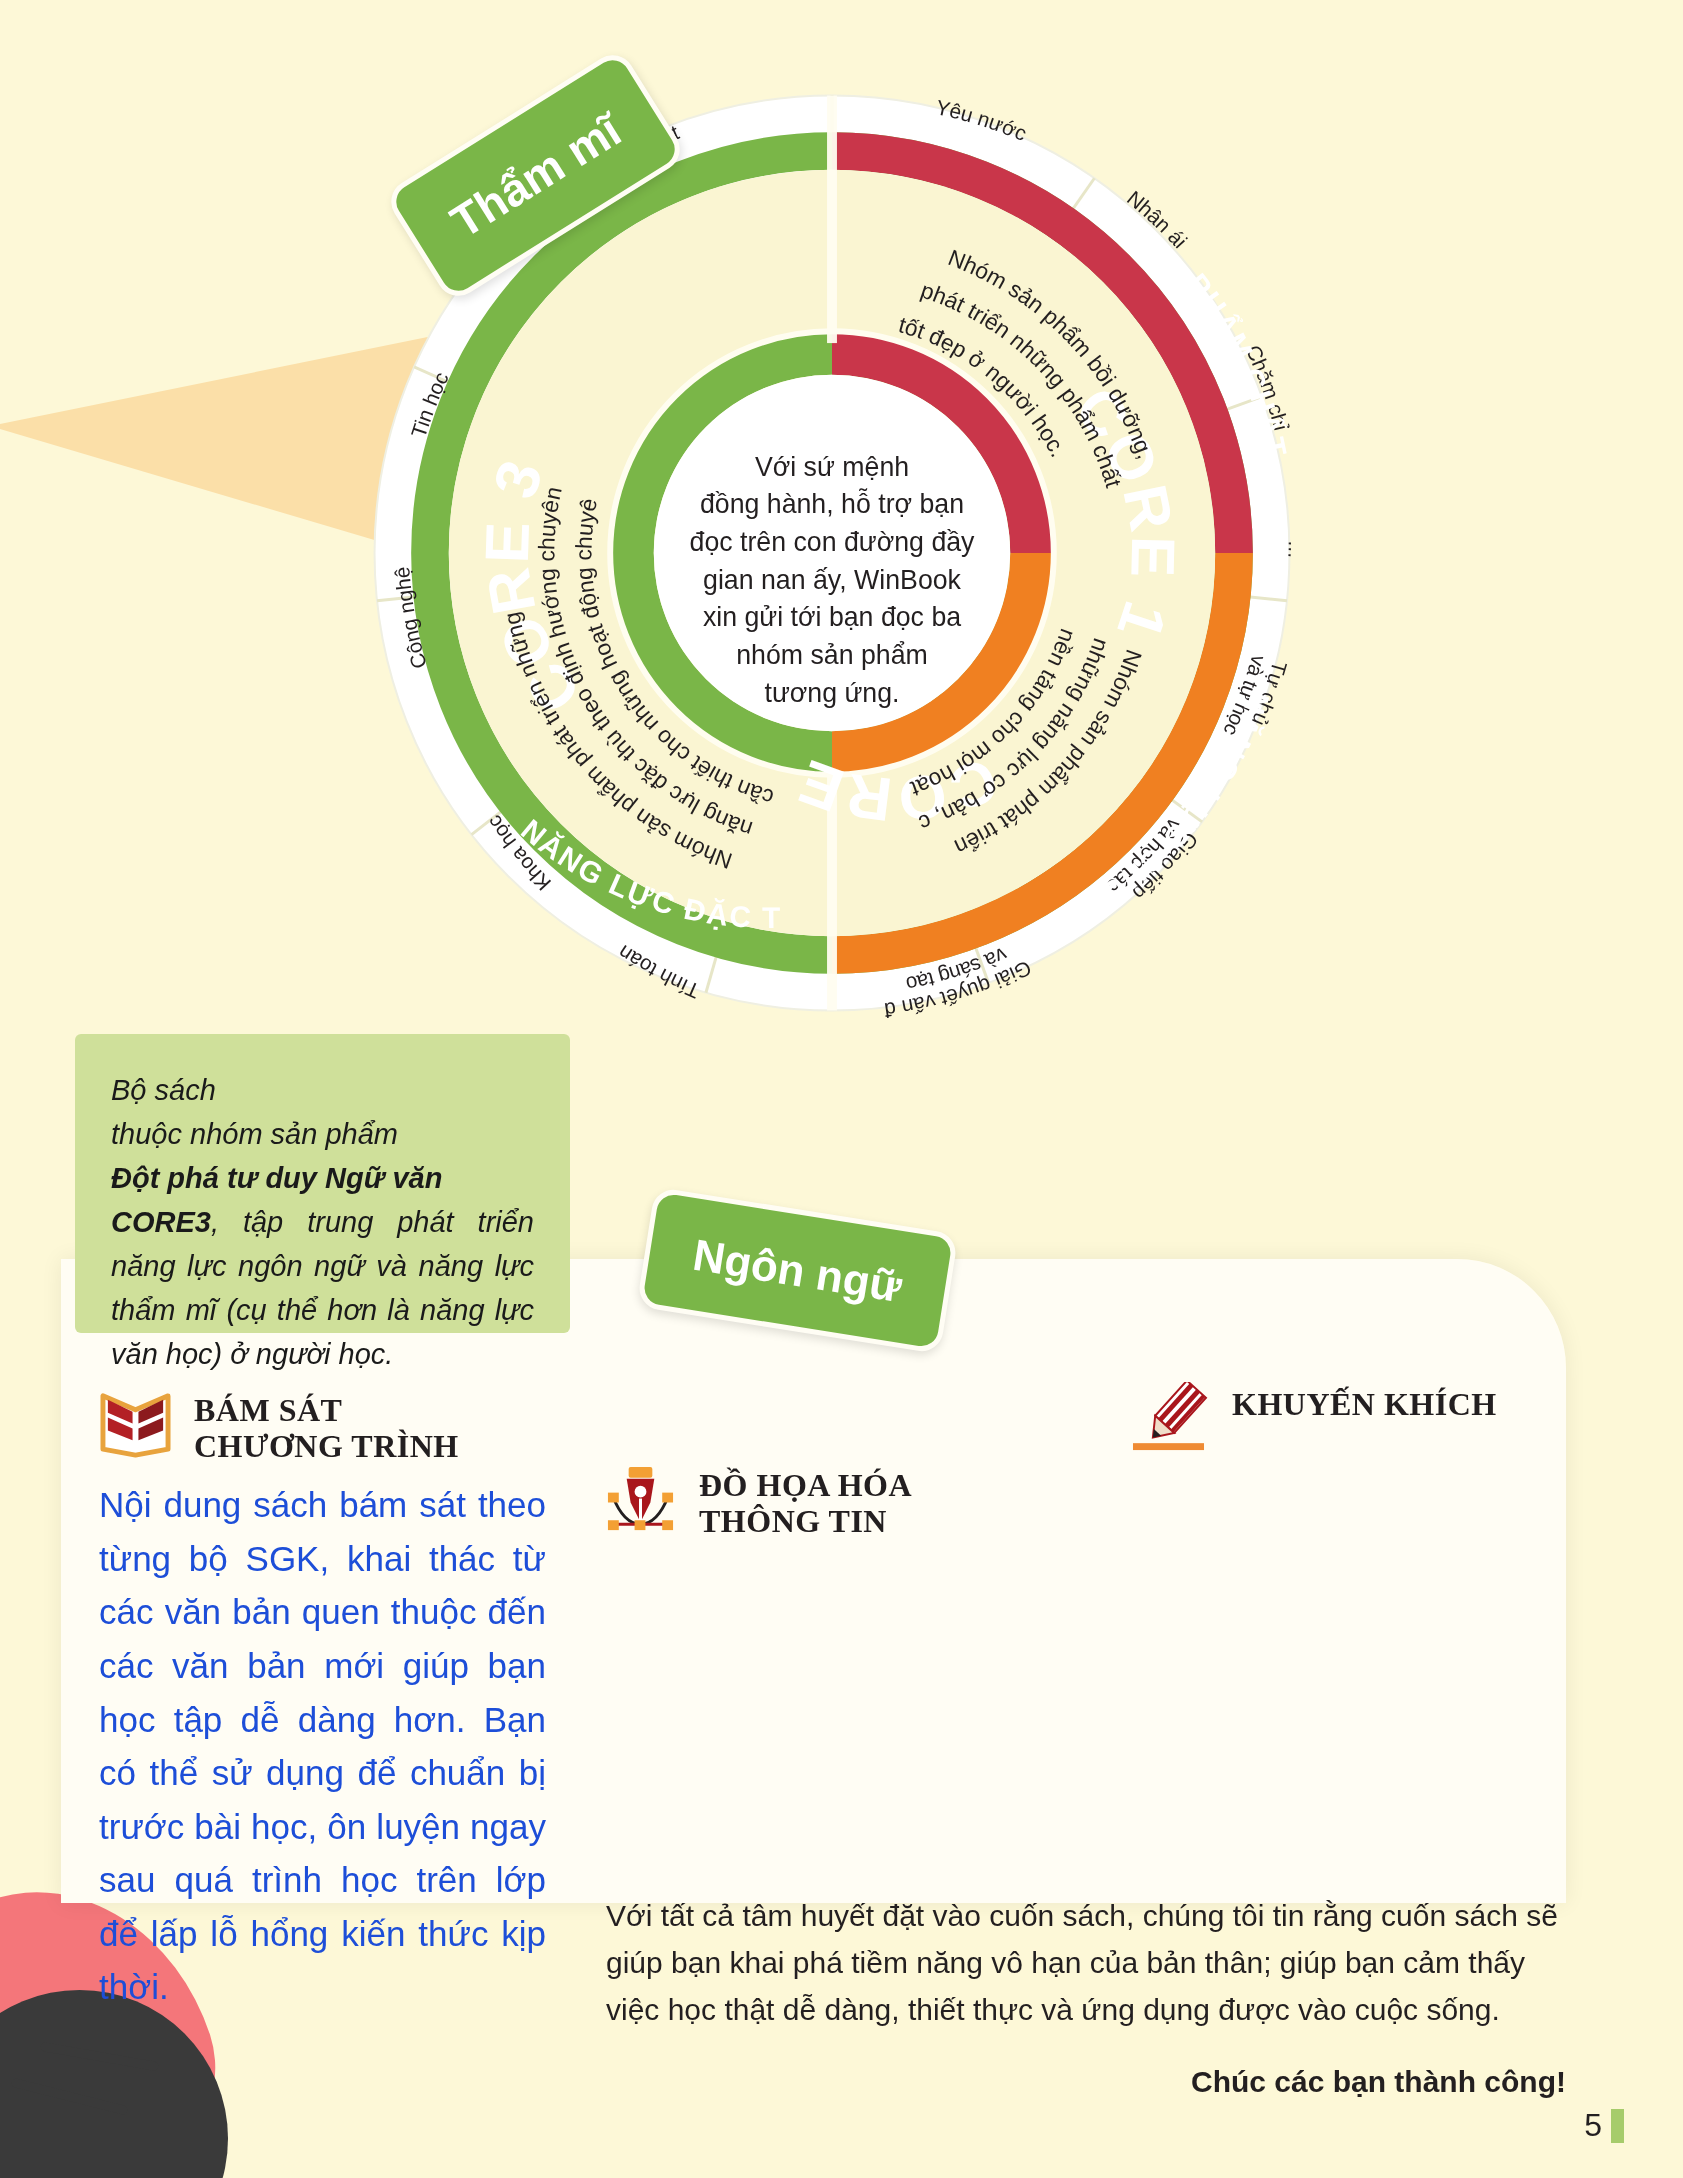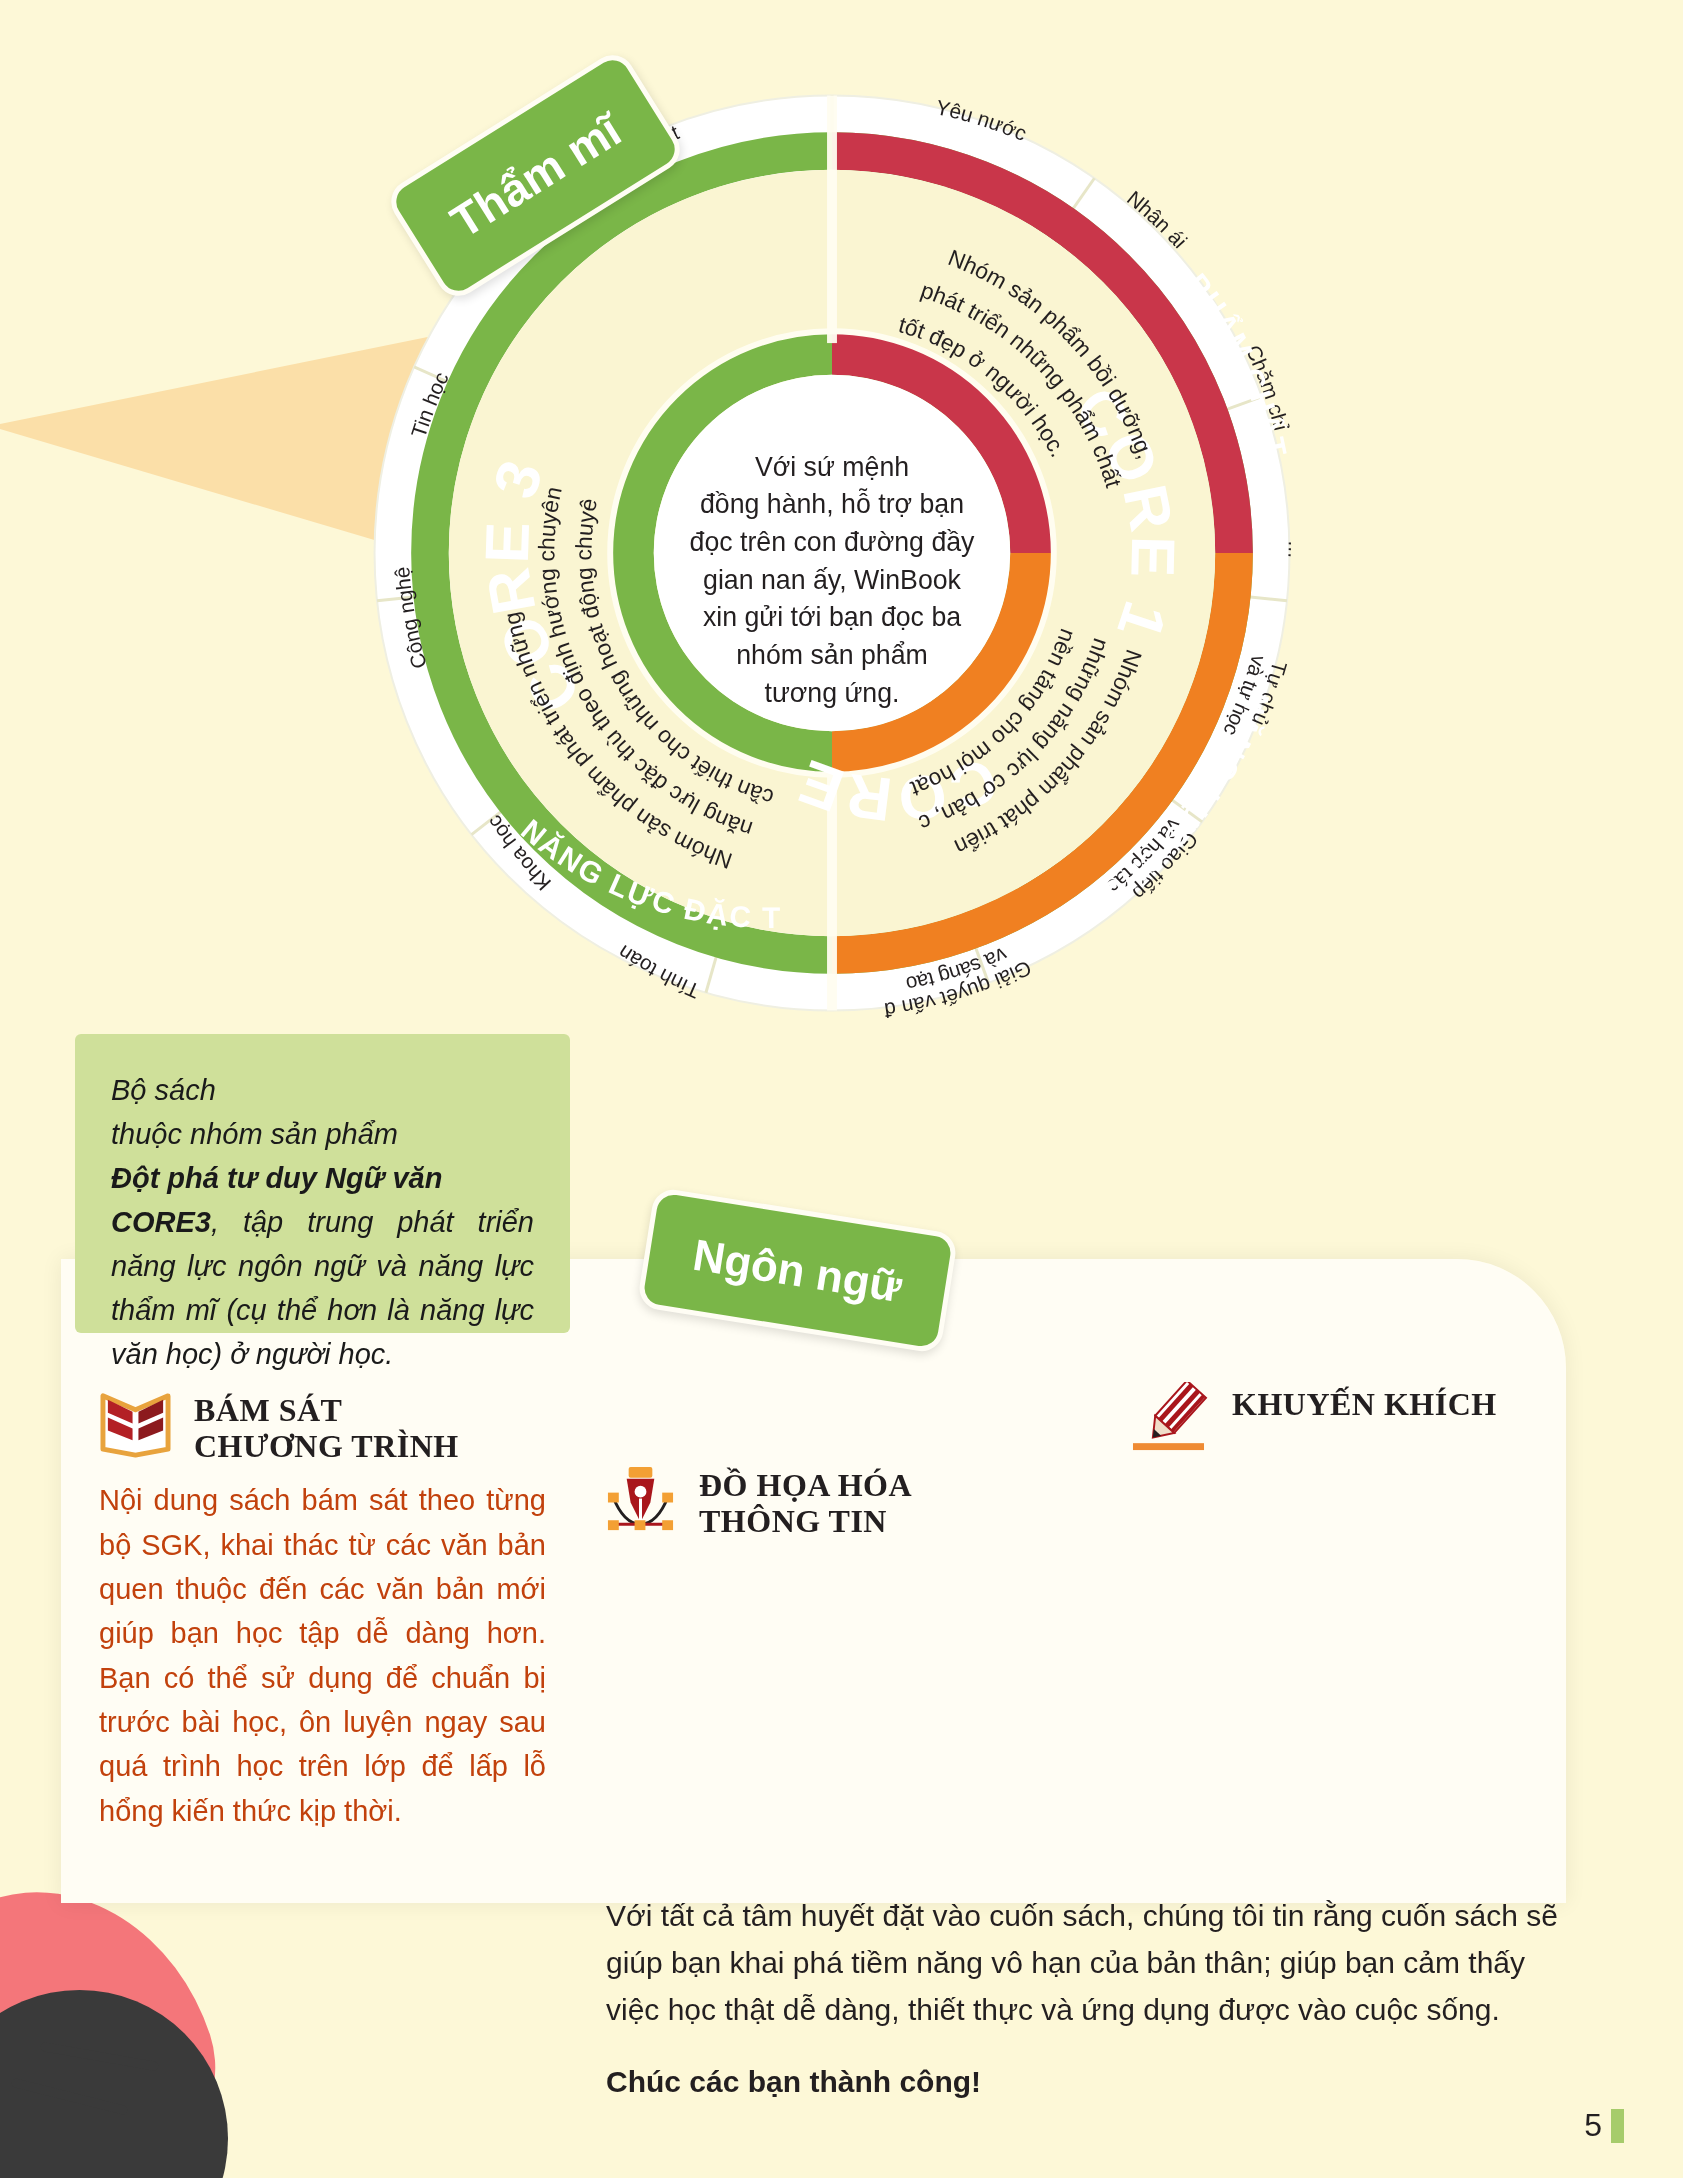"Nội dung sách bám sát" .feat-body { color: #c2410c -> #1d4ed8; font-size: 29px -> 35px }
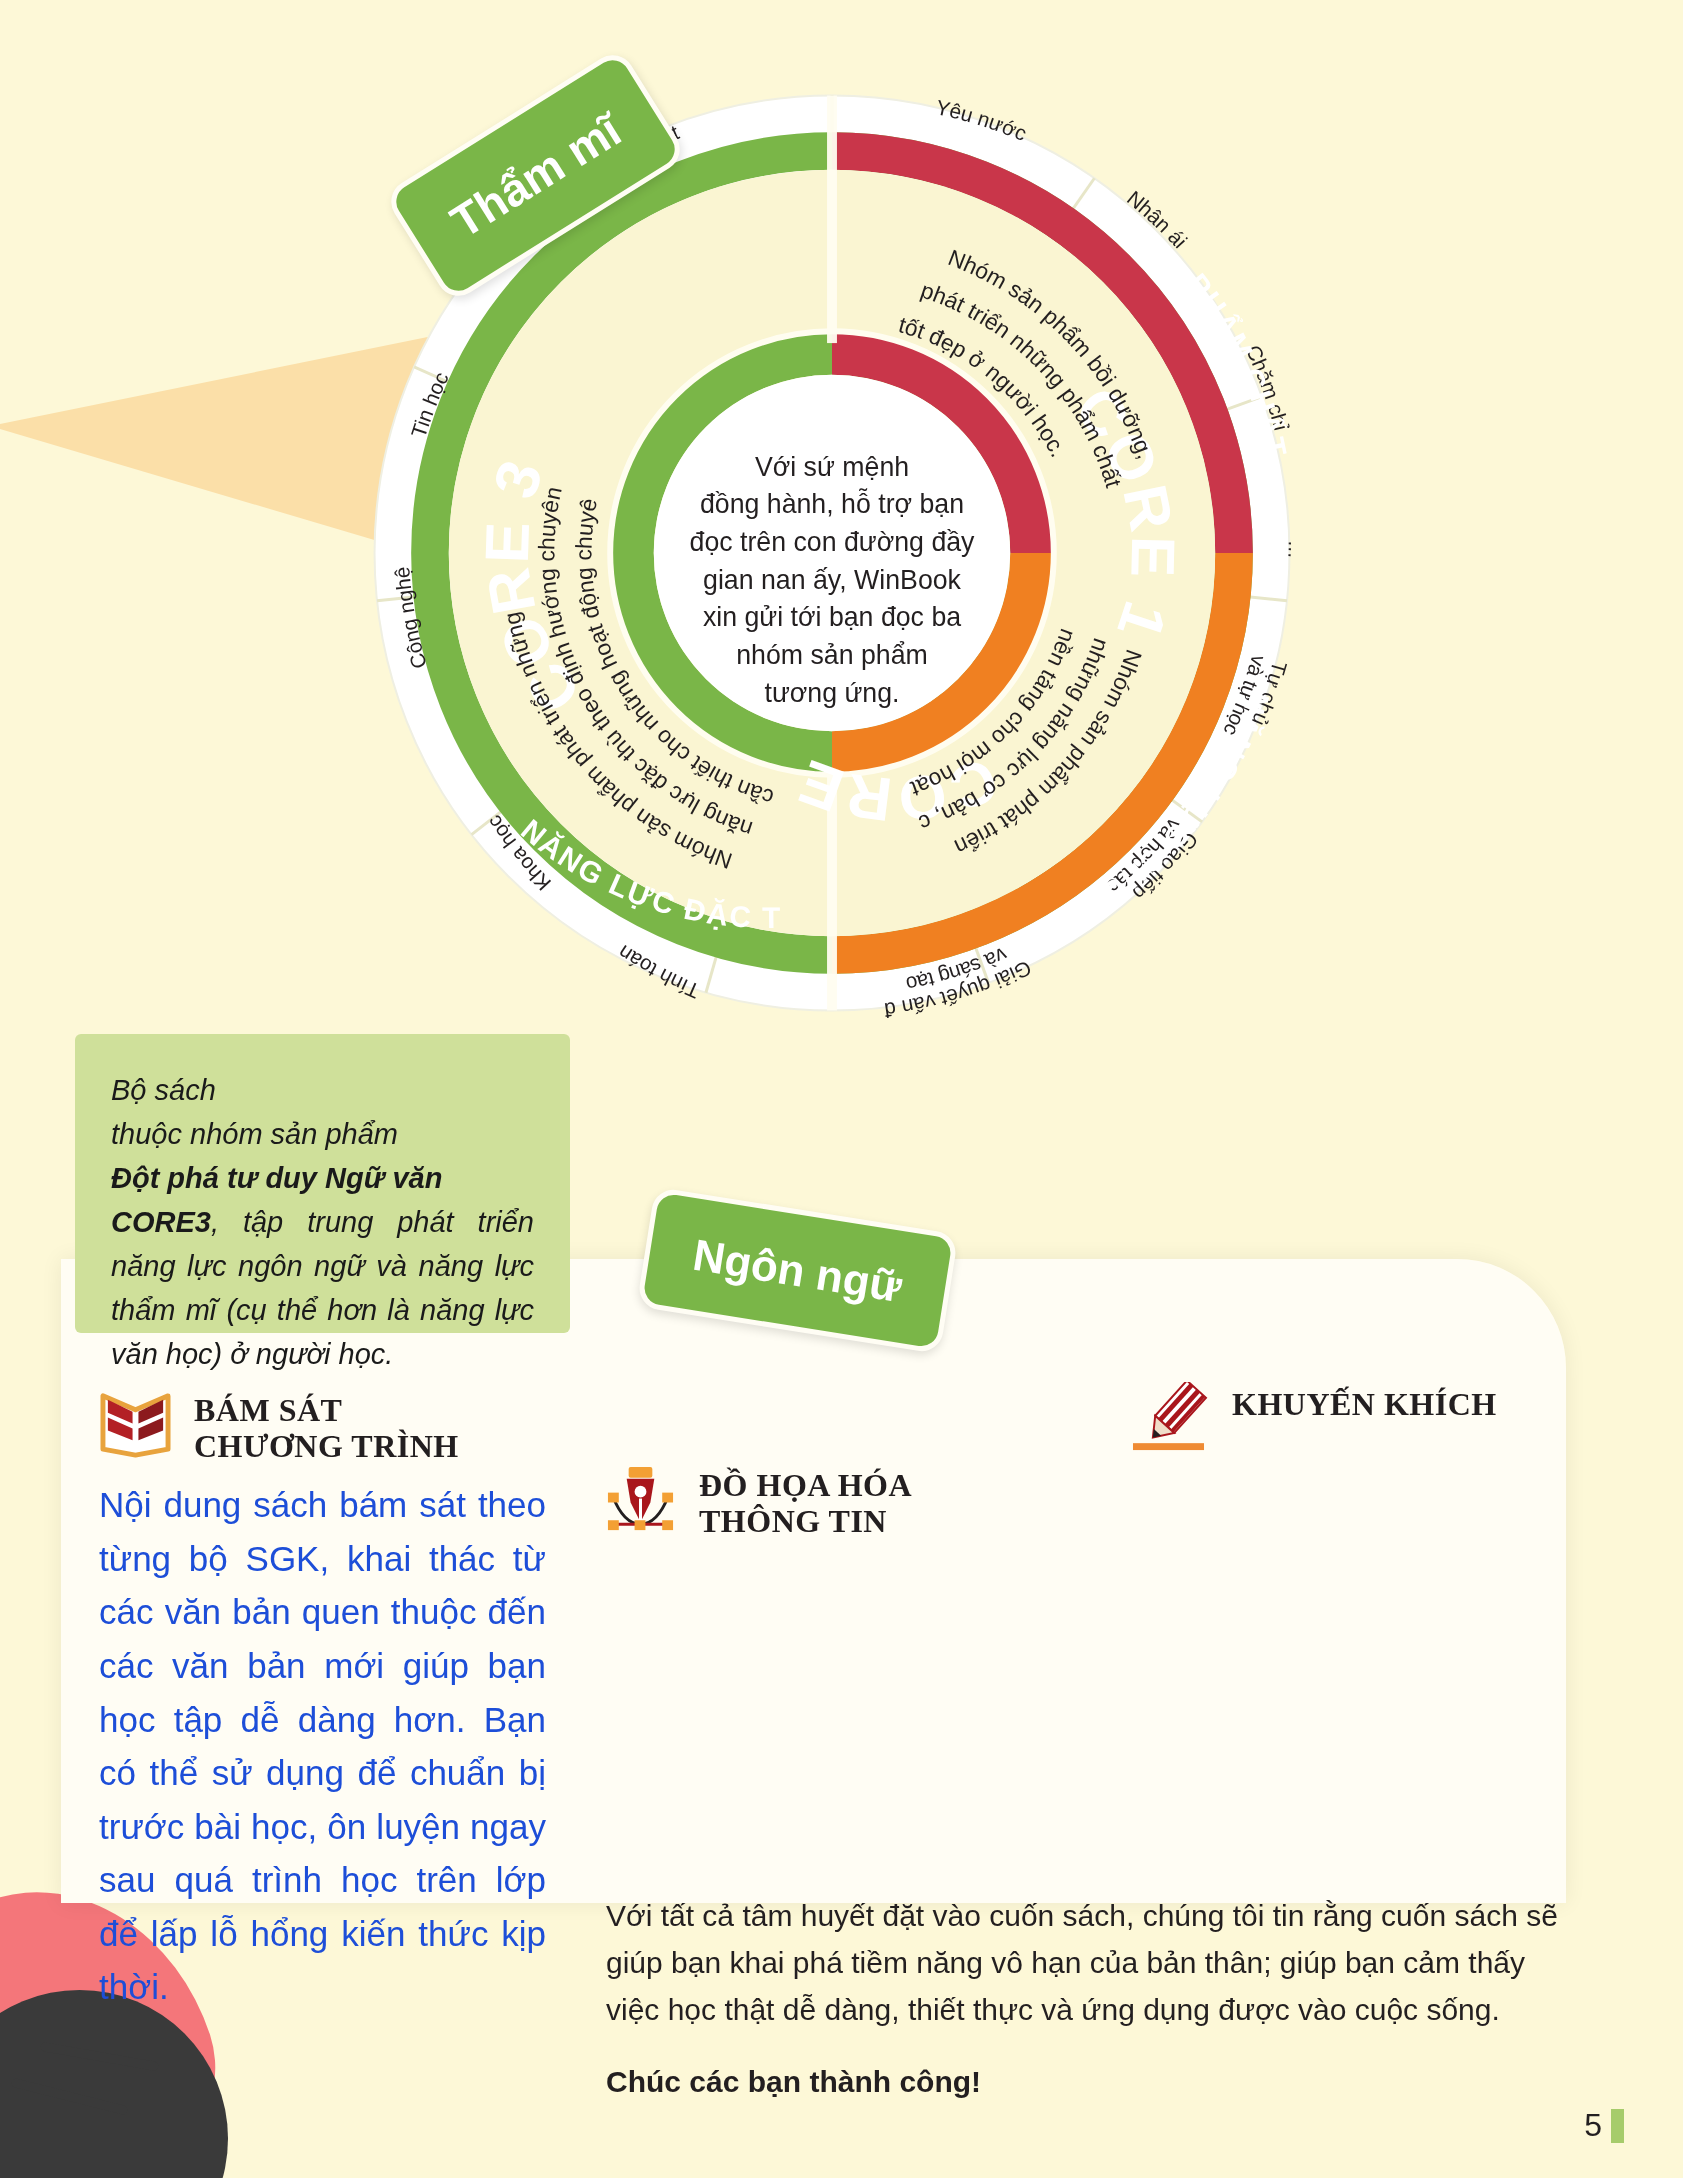"Chúc các bạn thành công!" .closing .wish { text-align: left -> right }
